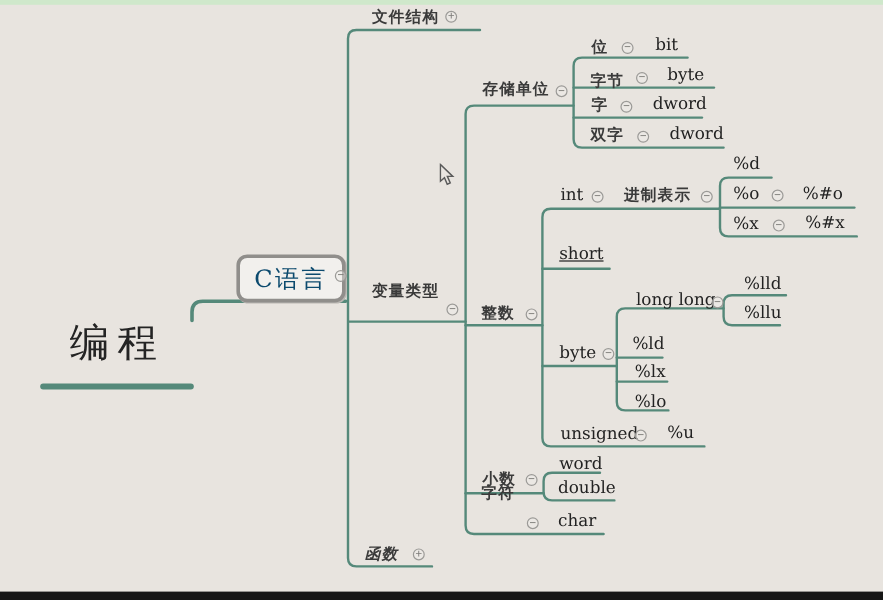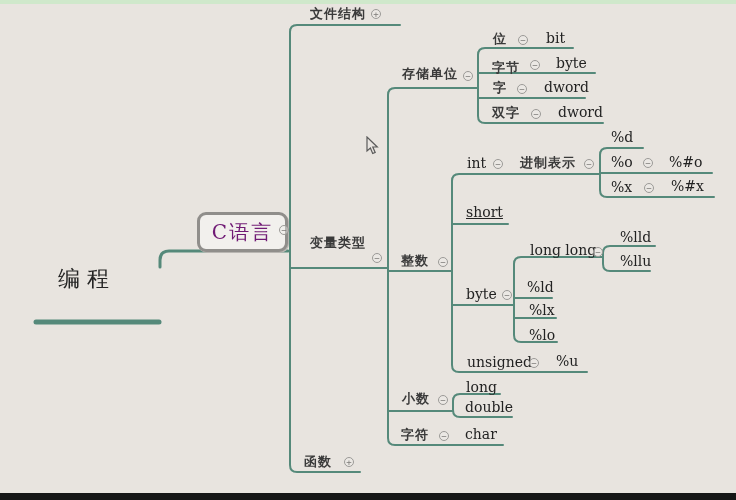"C语言" .center-box .center-label { color: #701a75 -> #0c4a6e }
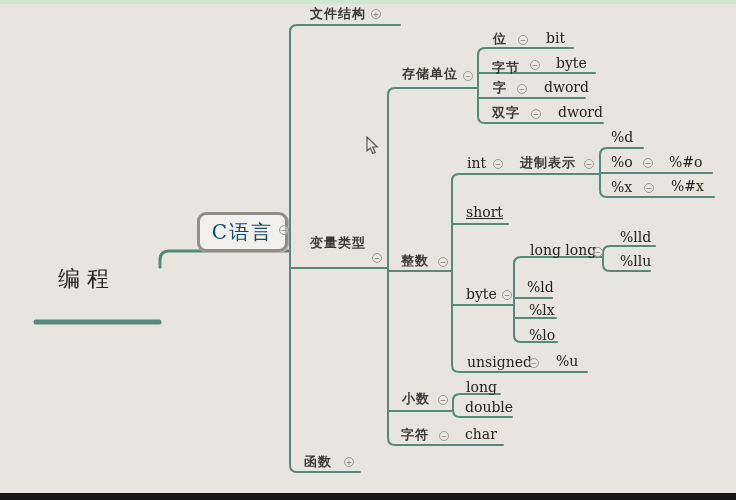"编程" .root-label { font-size: 22px -> 33px }
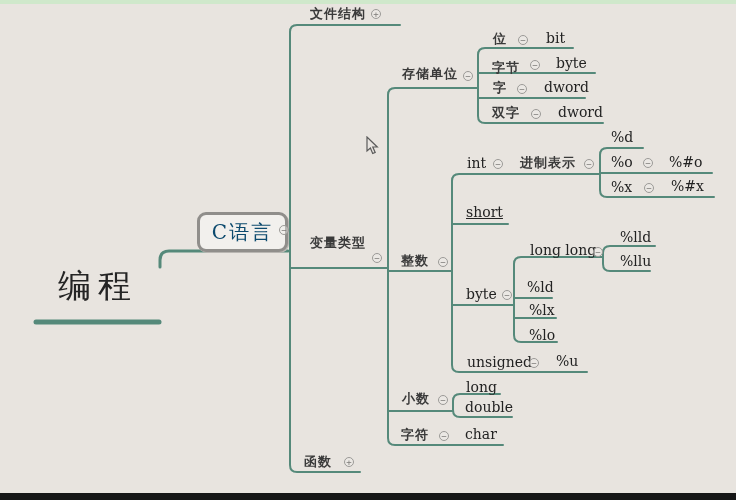"long" span.node-latin { text: long -> word }
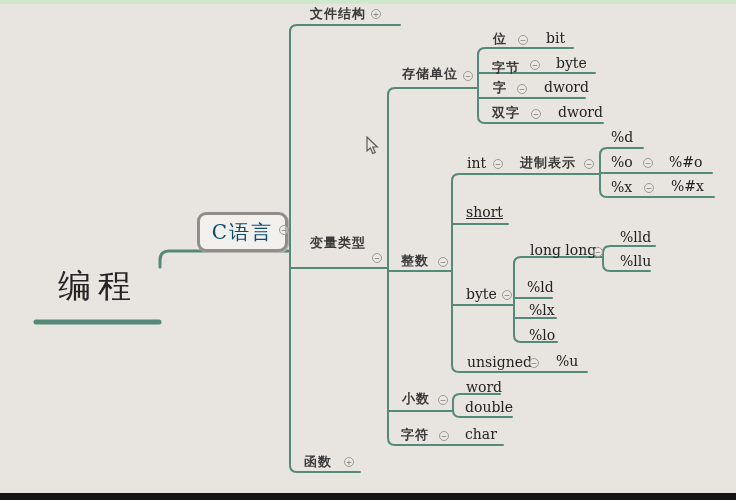"字符" span.node-cjk { top: 428px -> 404px }
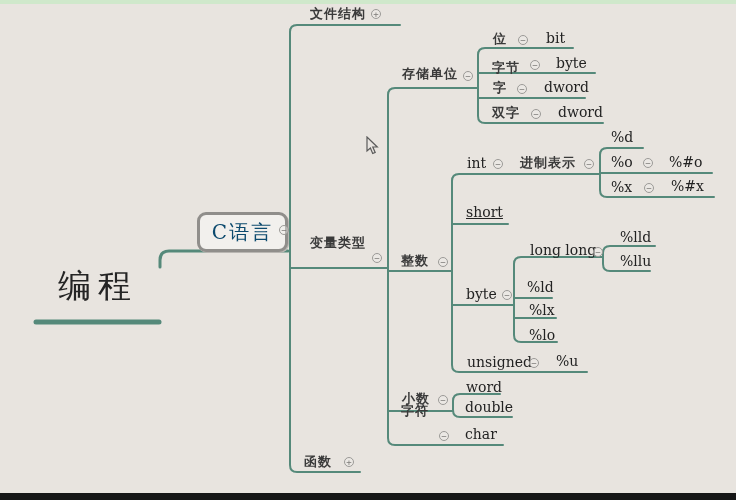"函数" span.node-cjk { font-style: none -> italic }
